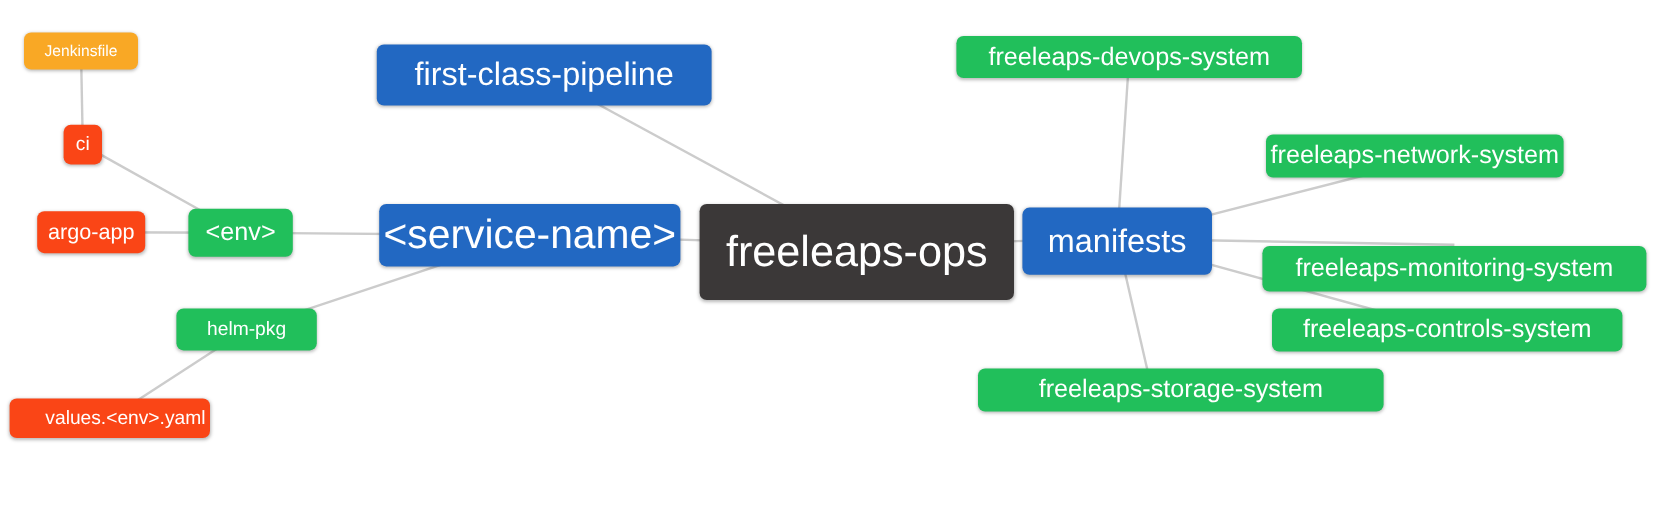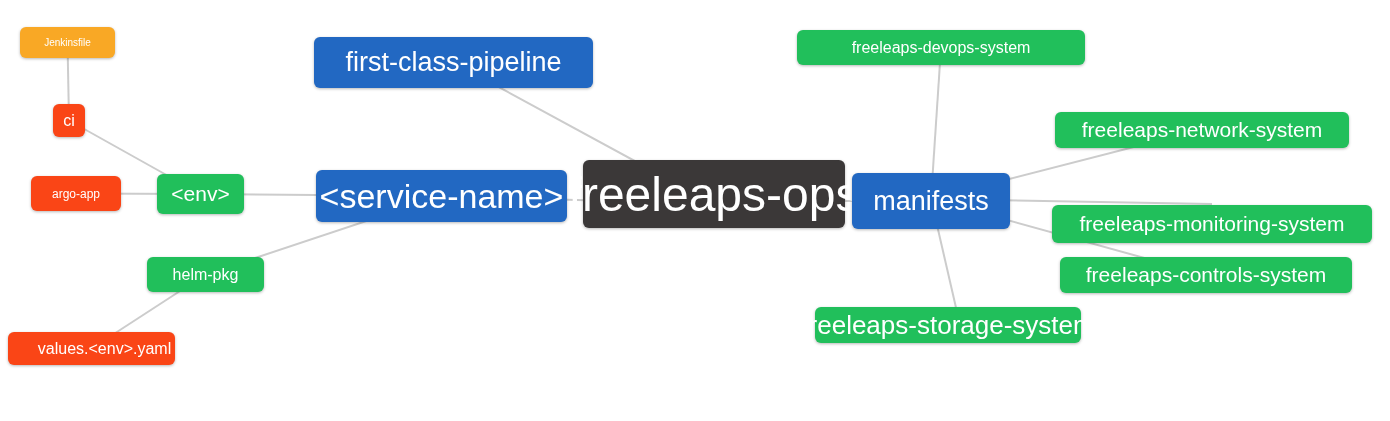"Jenkinsfile" div.node { font-size: 10px -> 13px }
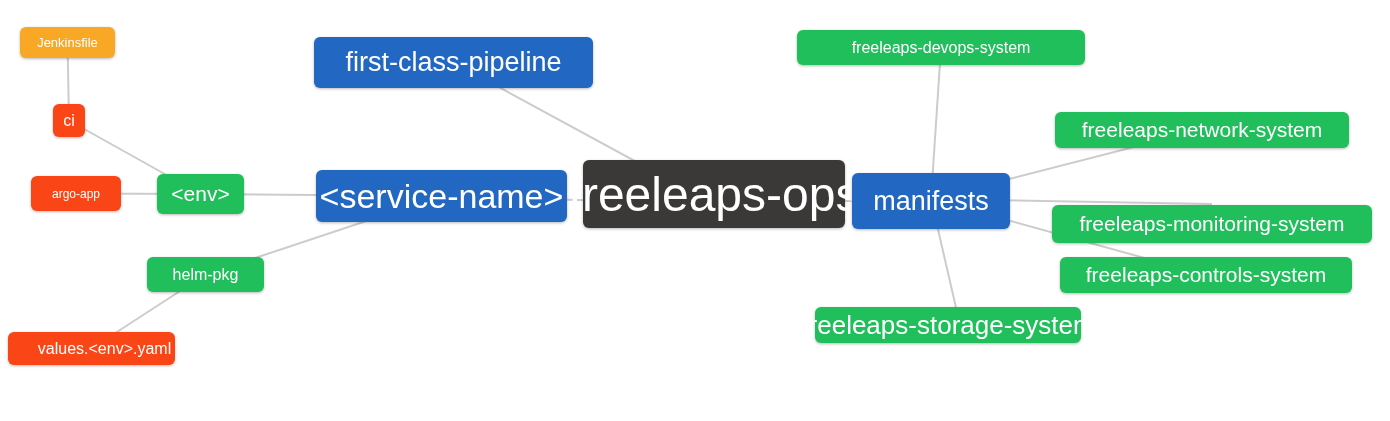"freeleaps-devops-system" div.node { font-size: 16px -> 21px }
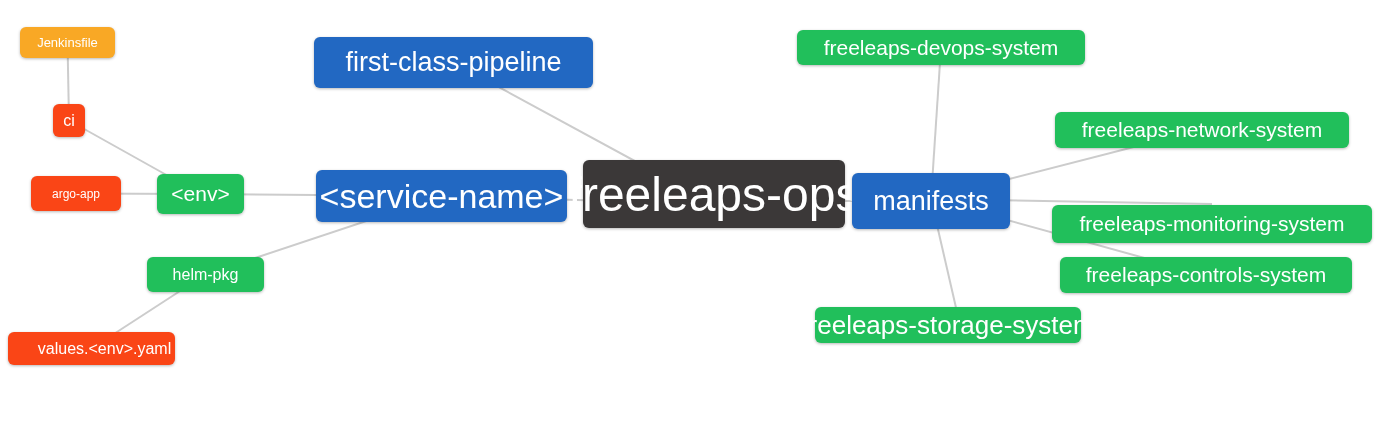"freeleaps-network-system" div.node { width: 294px -> 248px }
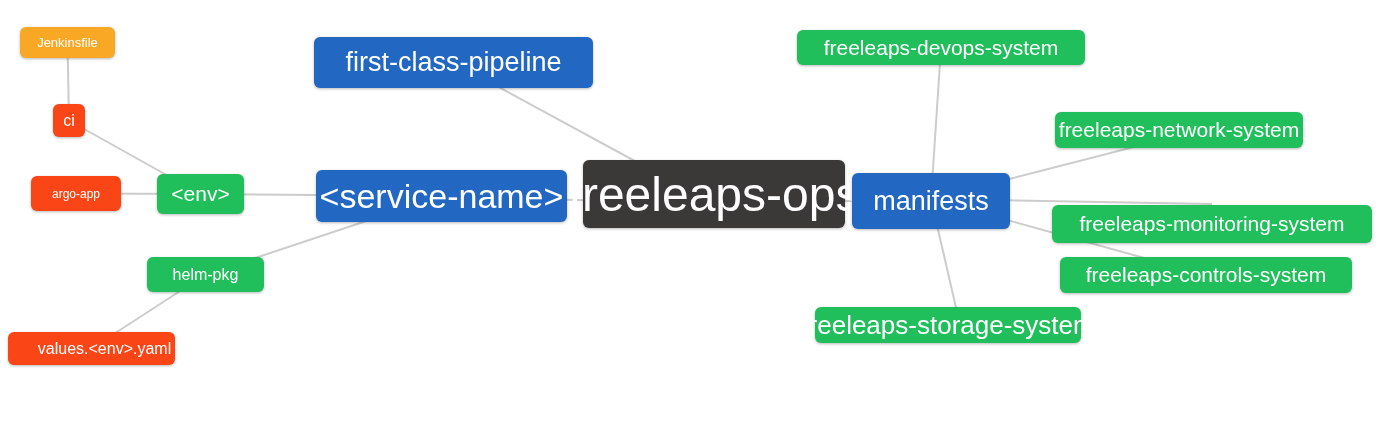"argo-app" div.node { font-size: 12px -> 18px }
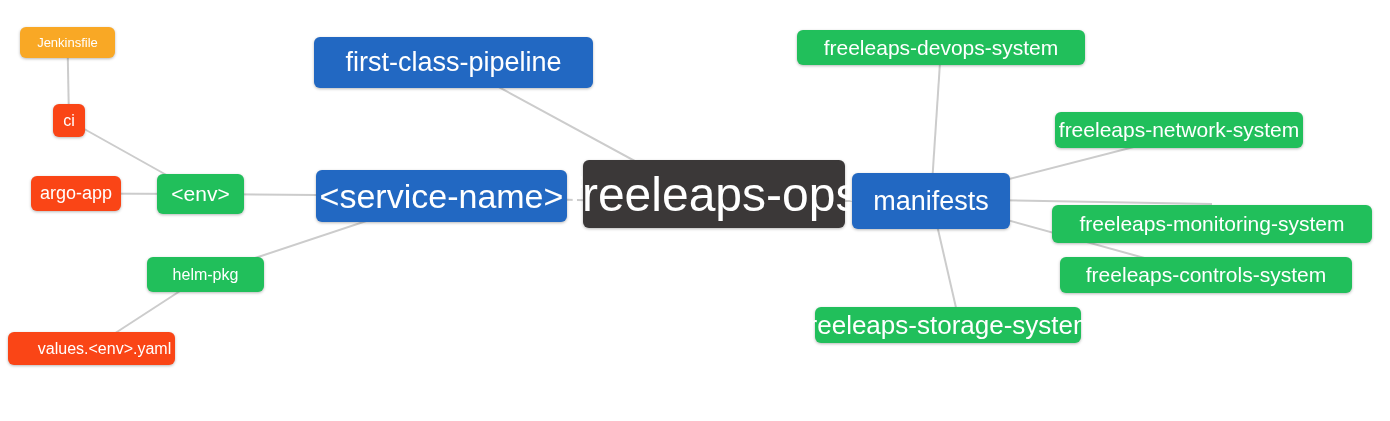"freeleaps-ops" div.node { font-size: 48px -> 36px; height: 68px -> 80px; top: 160px -> 170px }
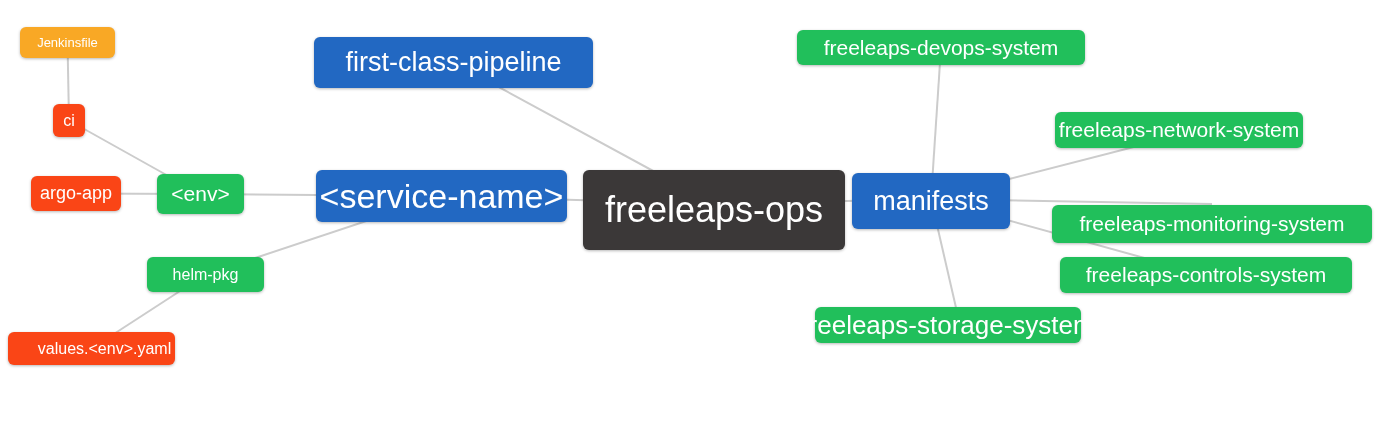"freeleaps-storage-system" div.node { font-size: 26px -> 21px; width: 266px -> 338px }
